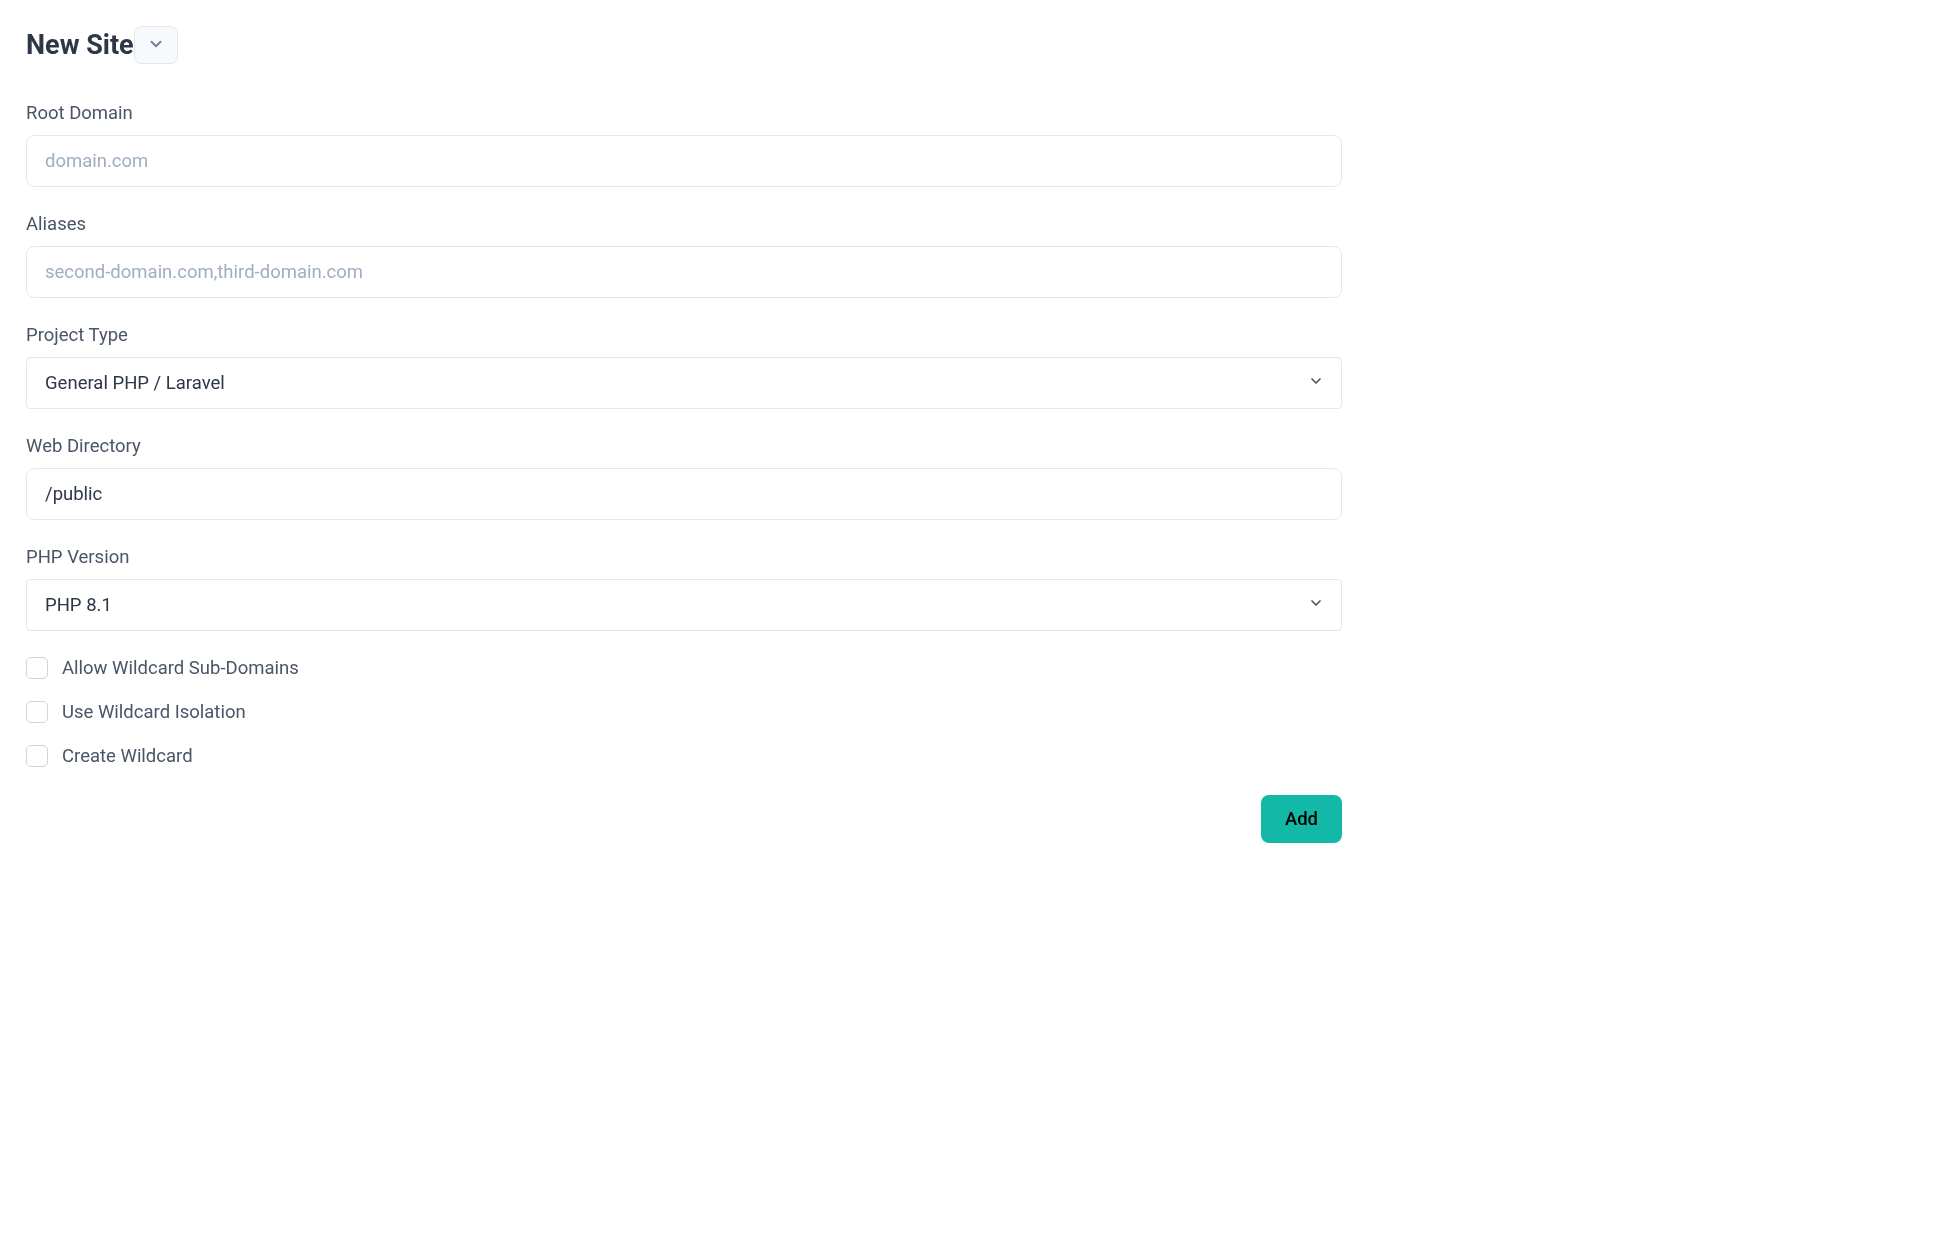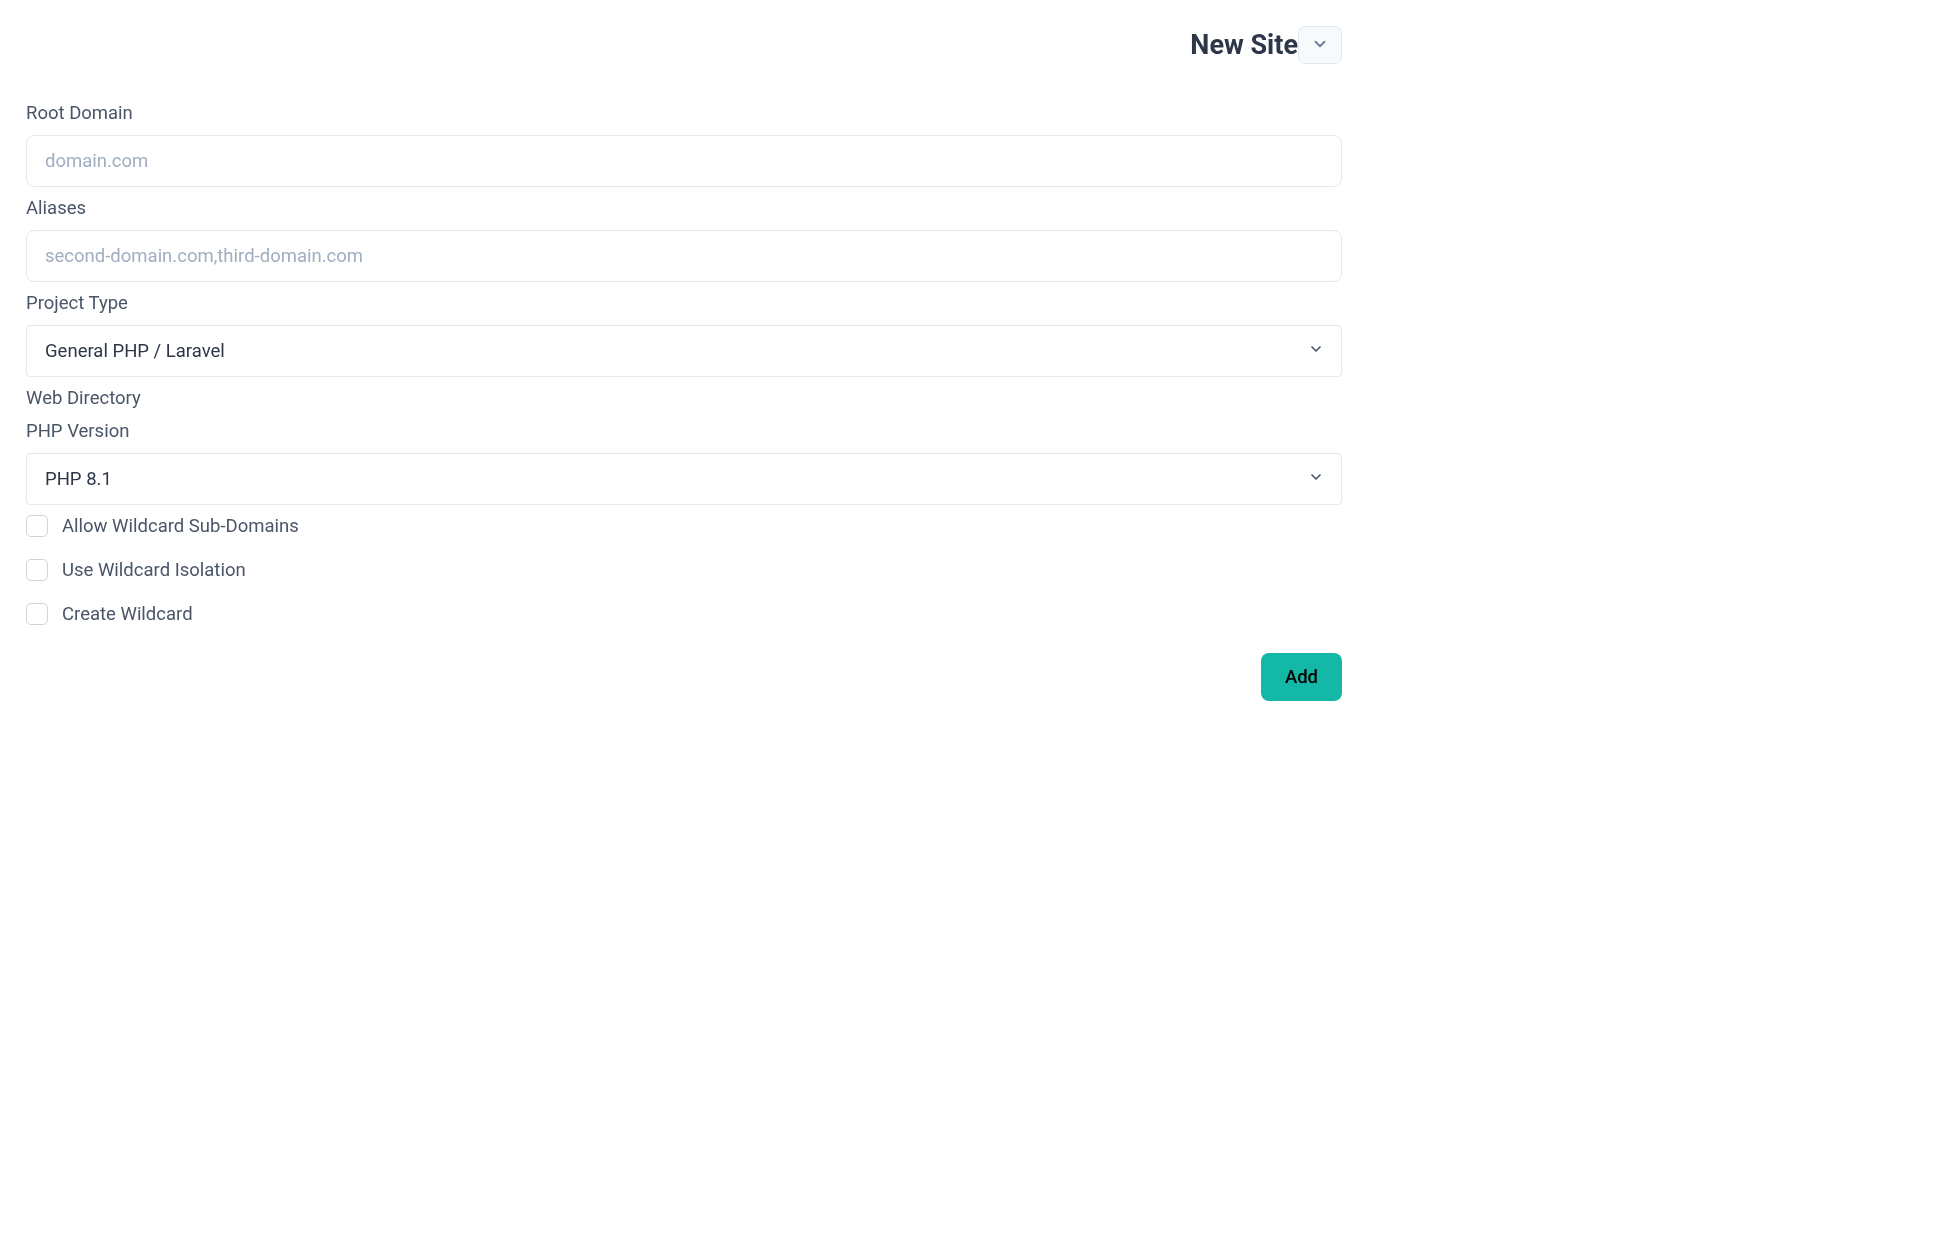"New Site" .header-row { justify-content: flex-end -> flex-start }
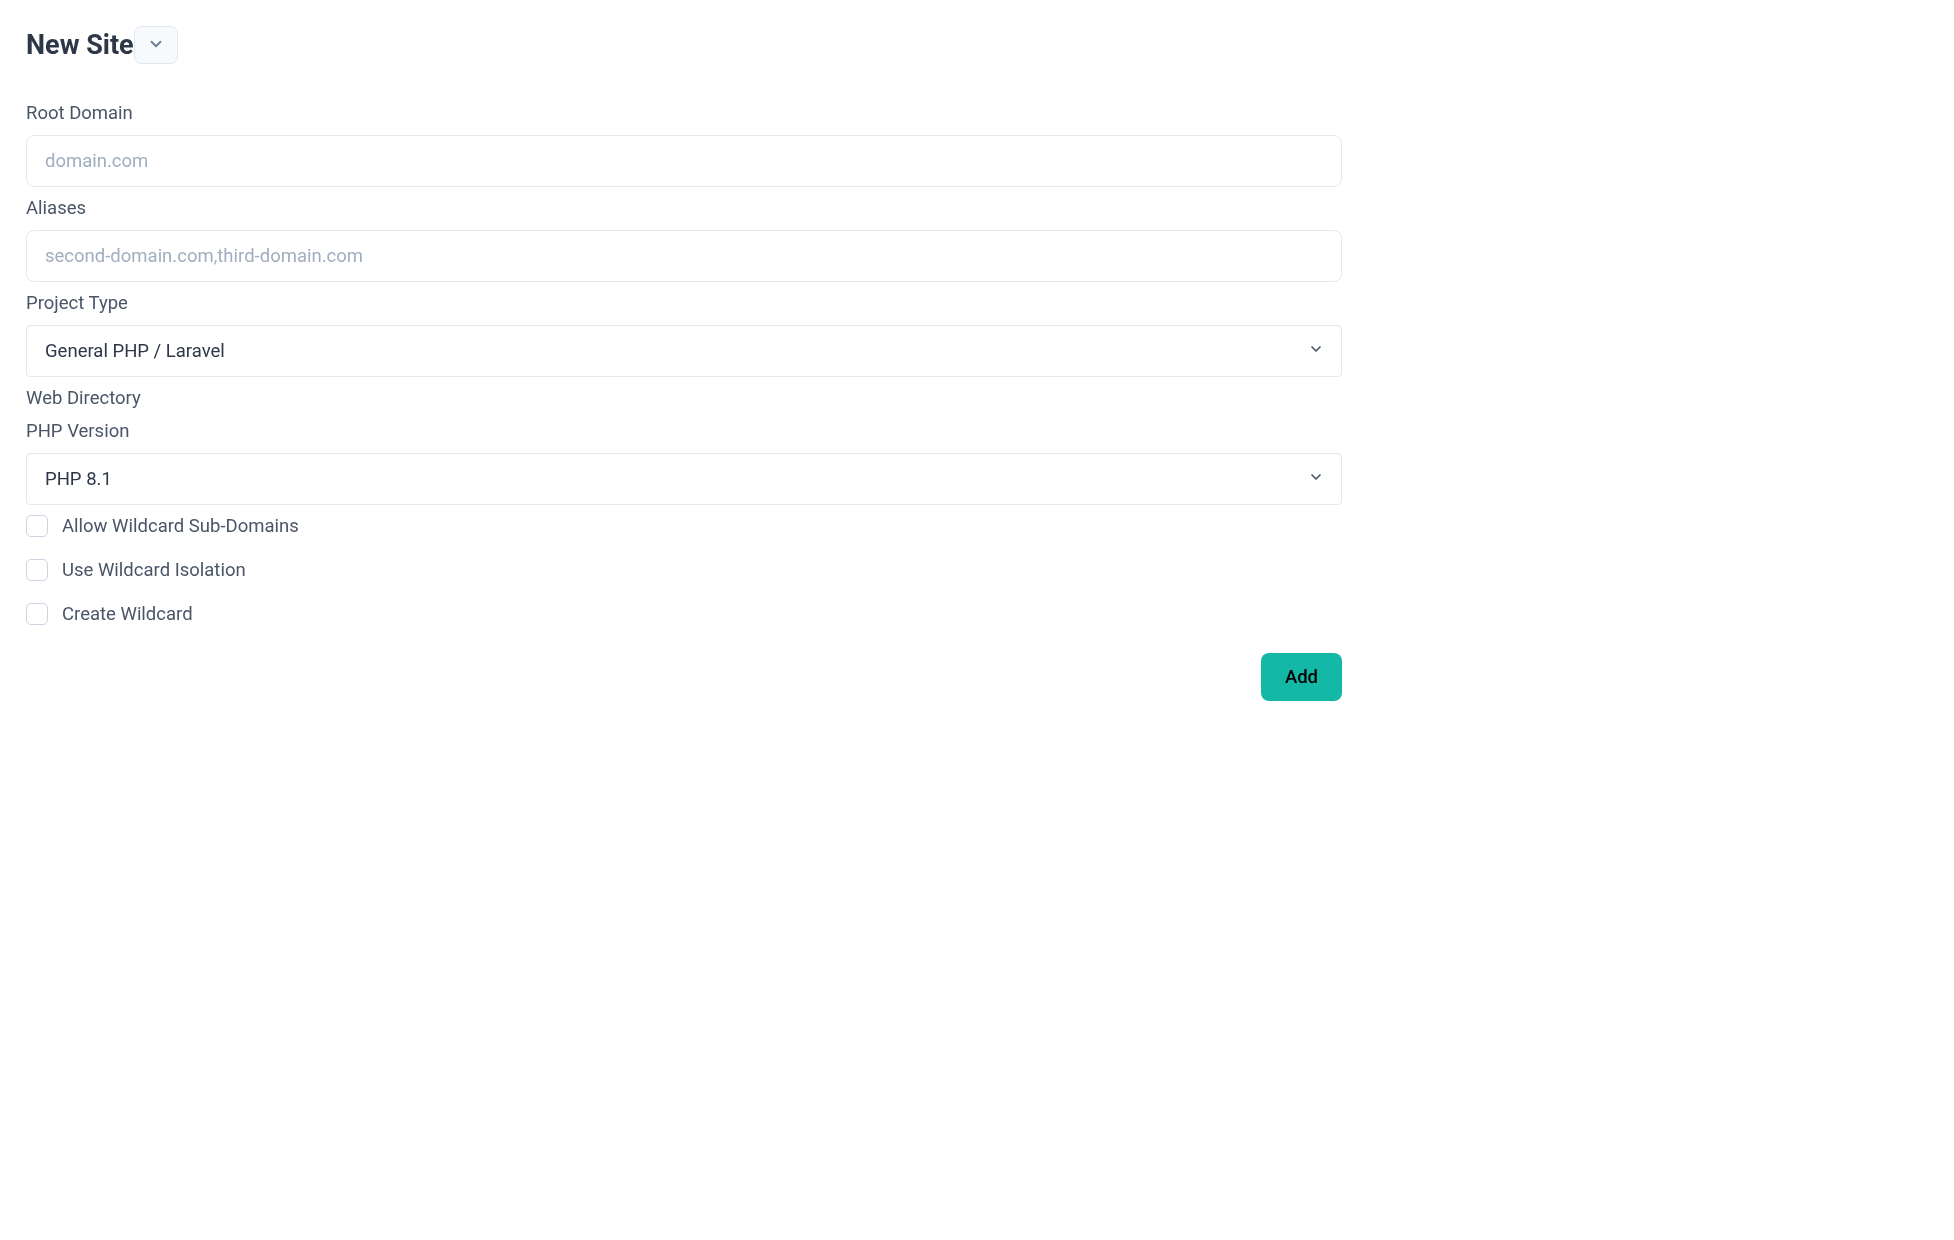"Root Domain" .form-group { margin-bottom: 10px -> 26px }
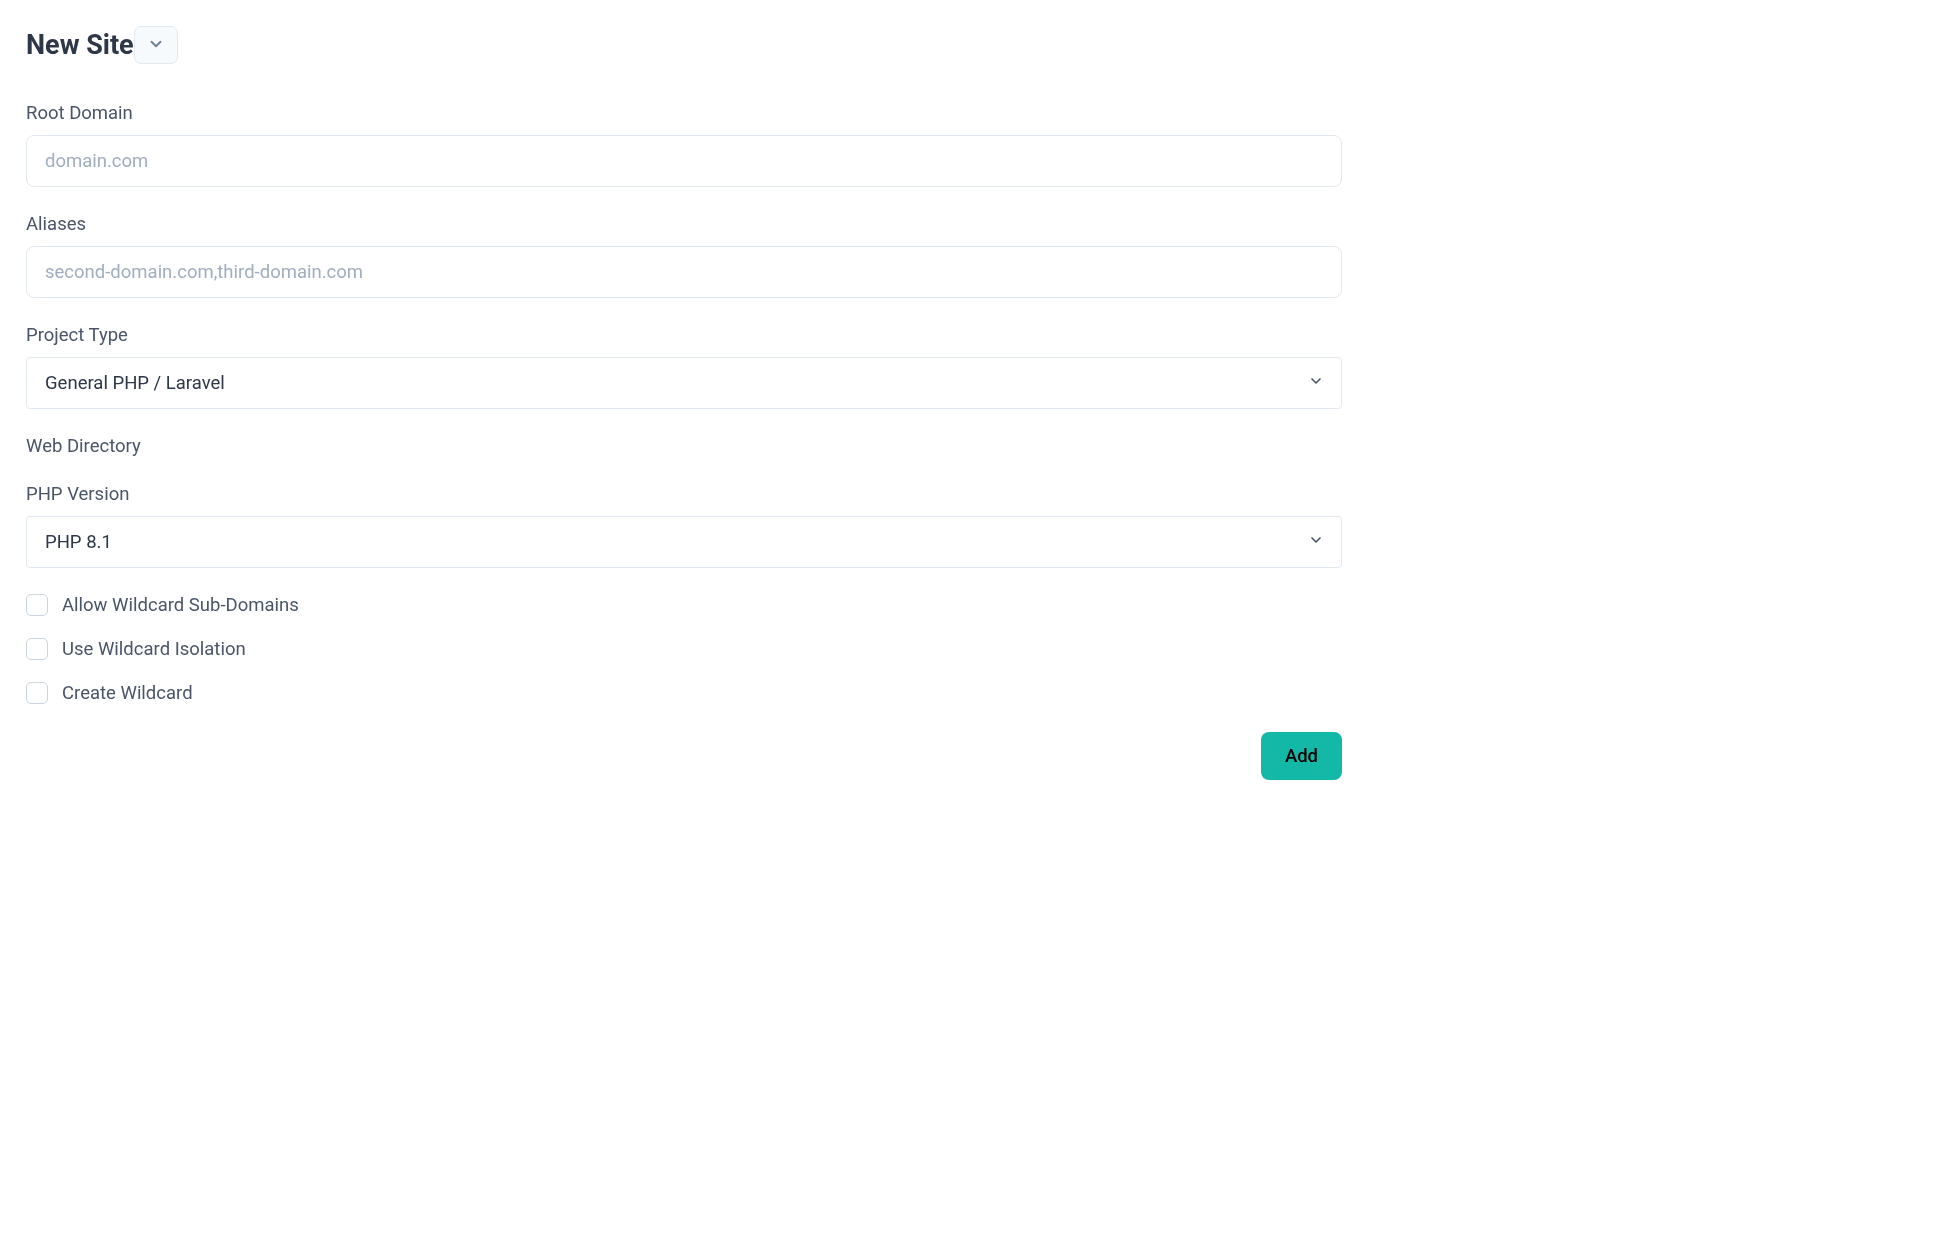"/public" input.form-input { html: none -> <input> }
